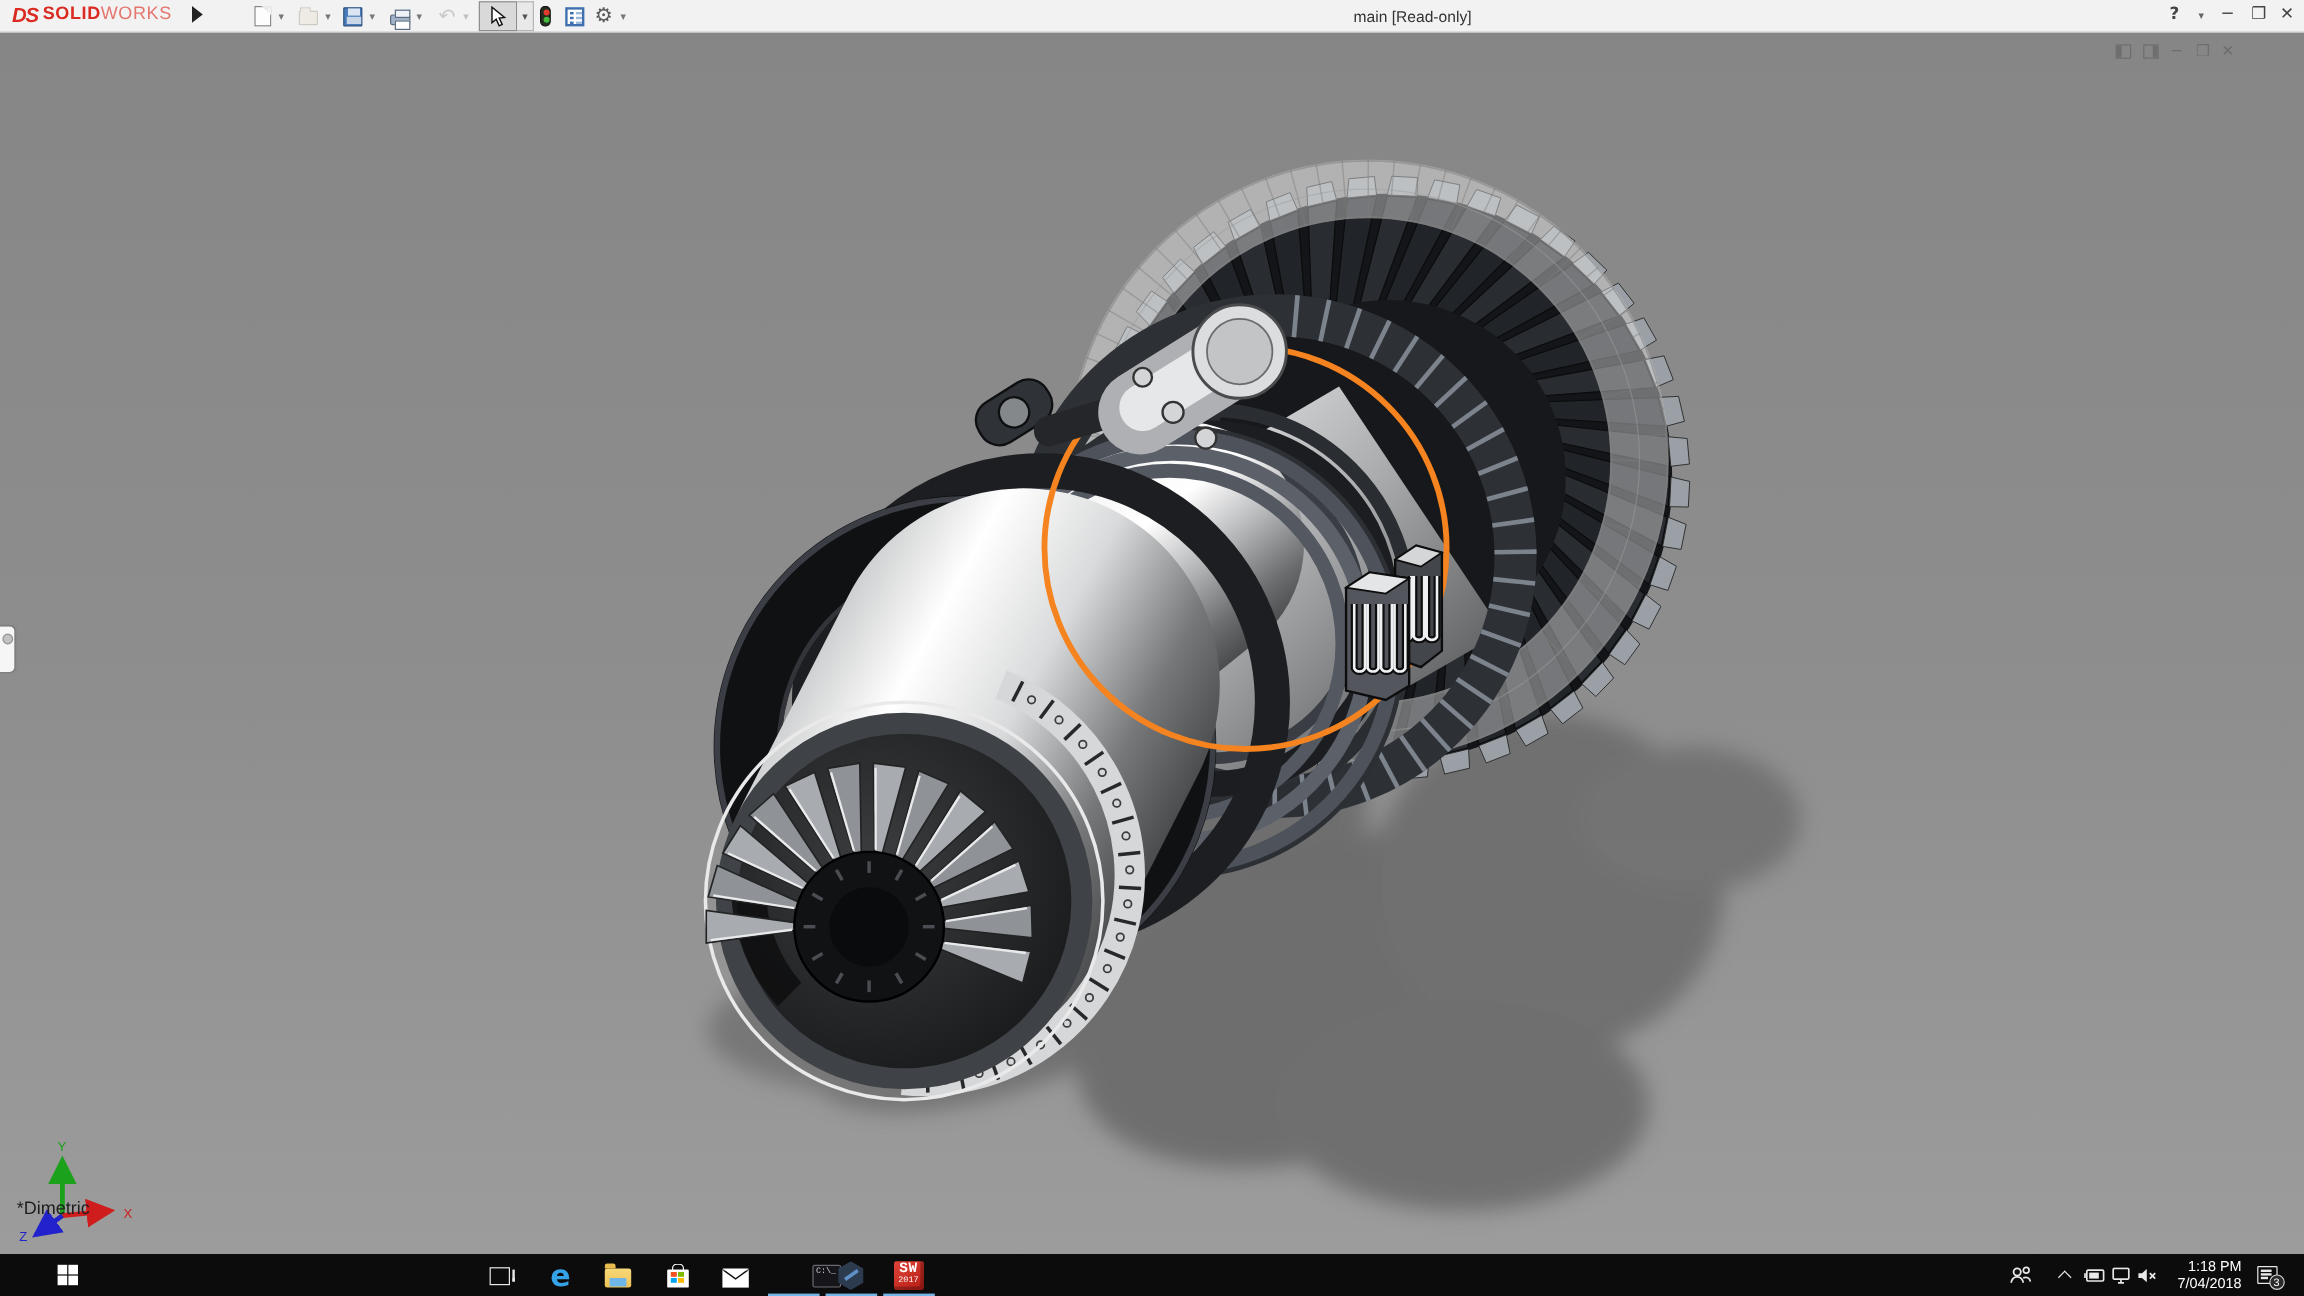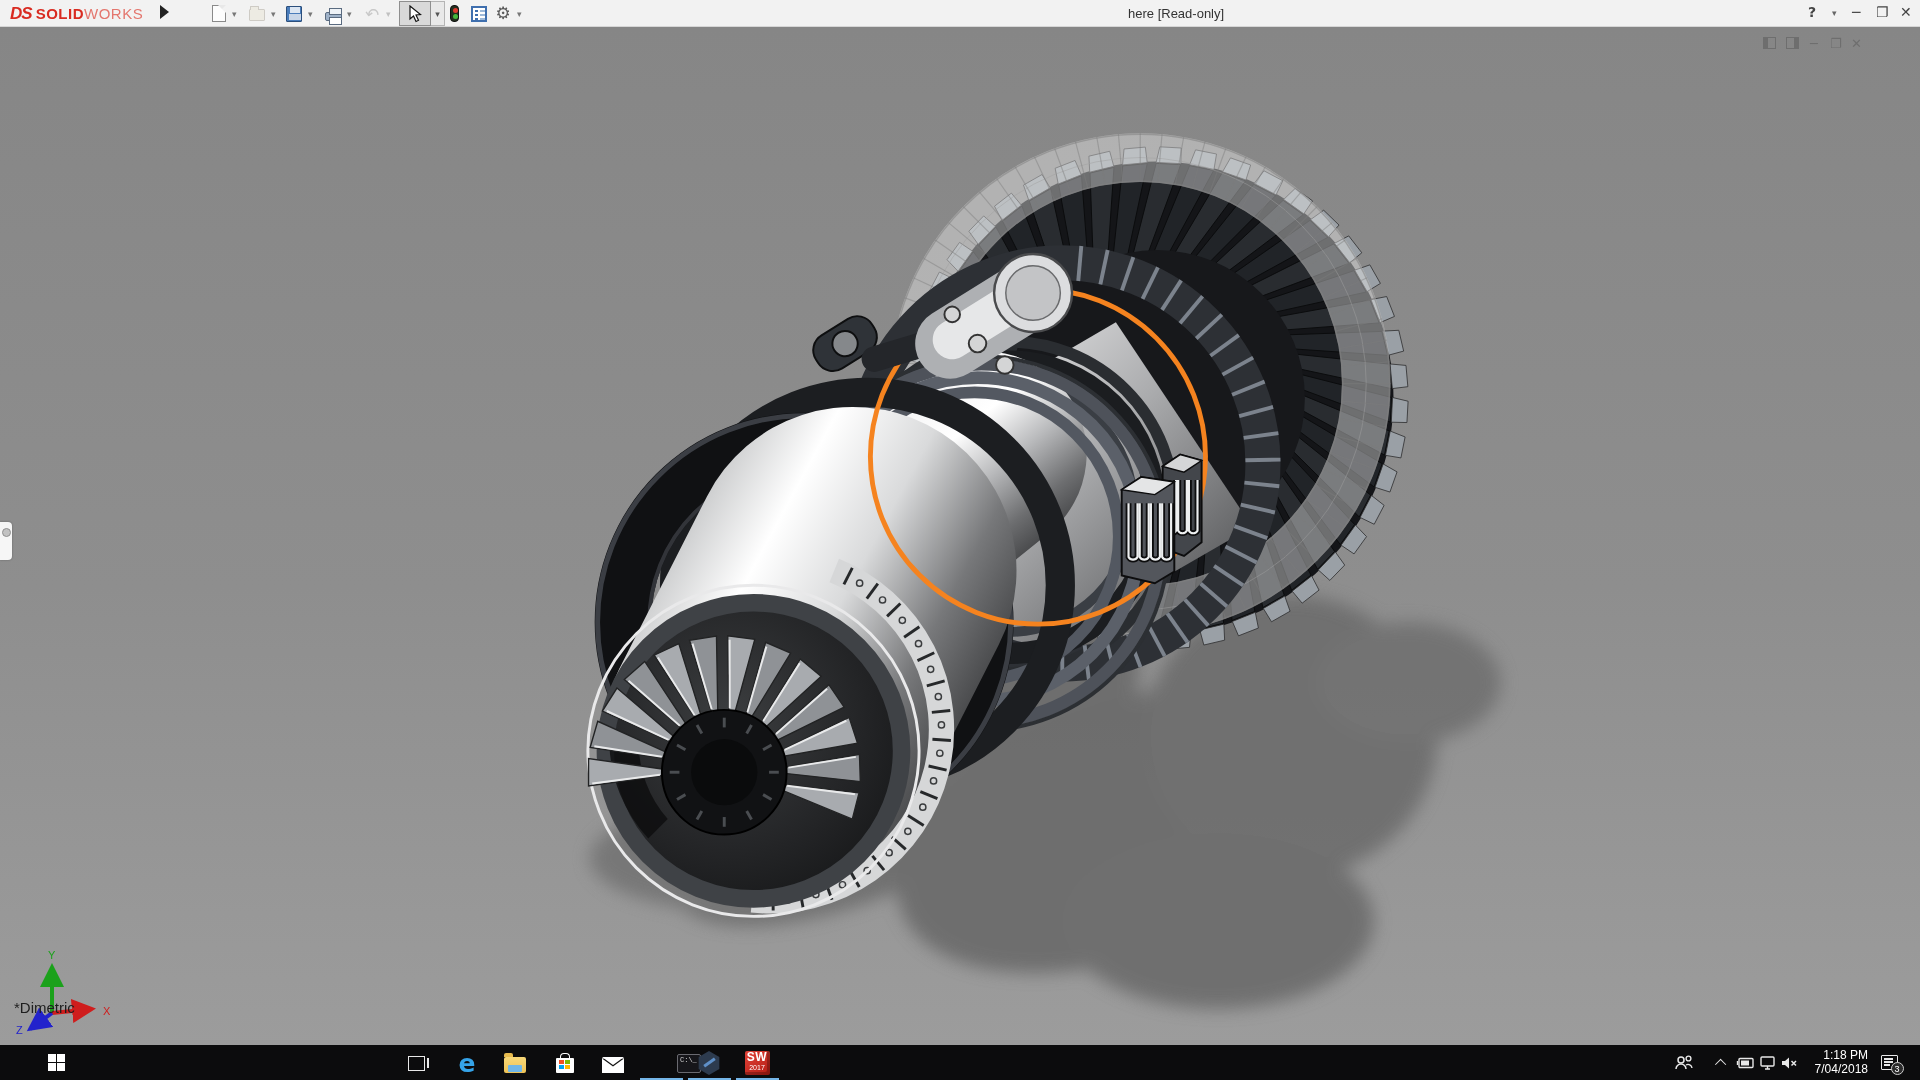"DS" .logo { align-items: center -> flex-start }
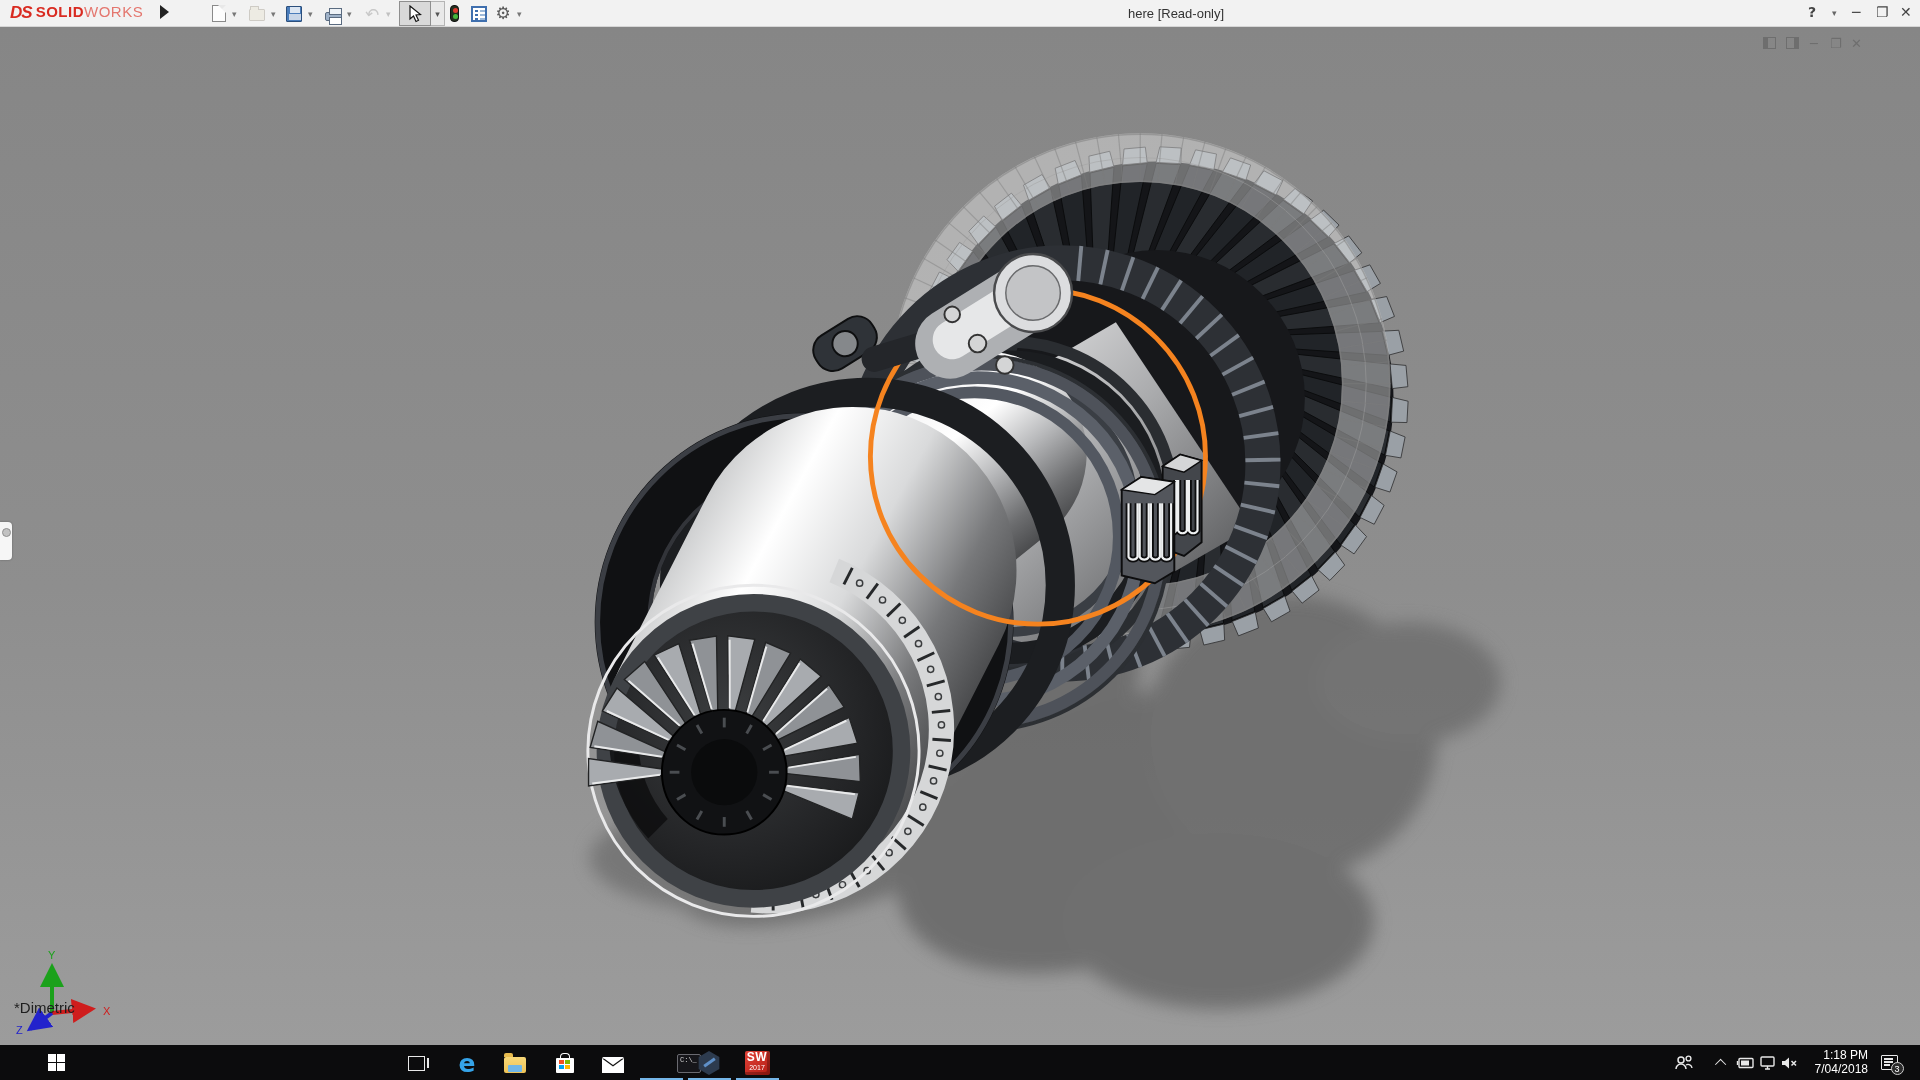"here [Read-only]" div.doc-title { text: here -> main }
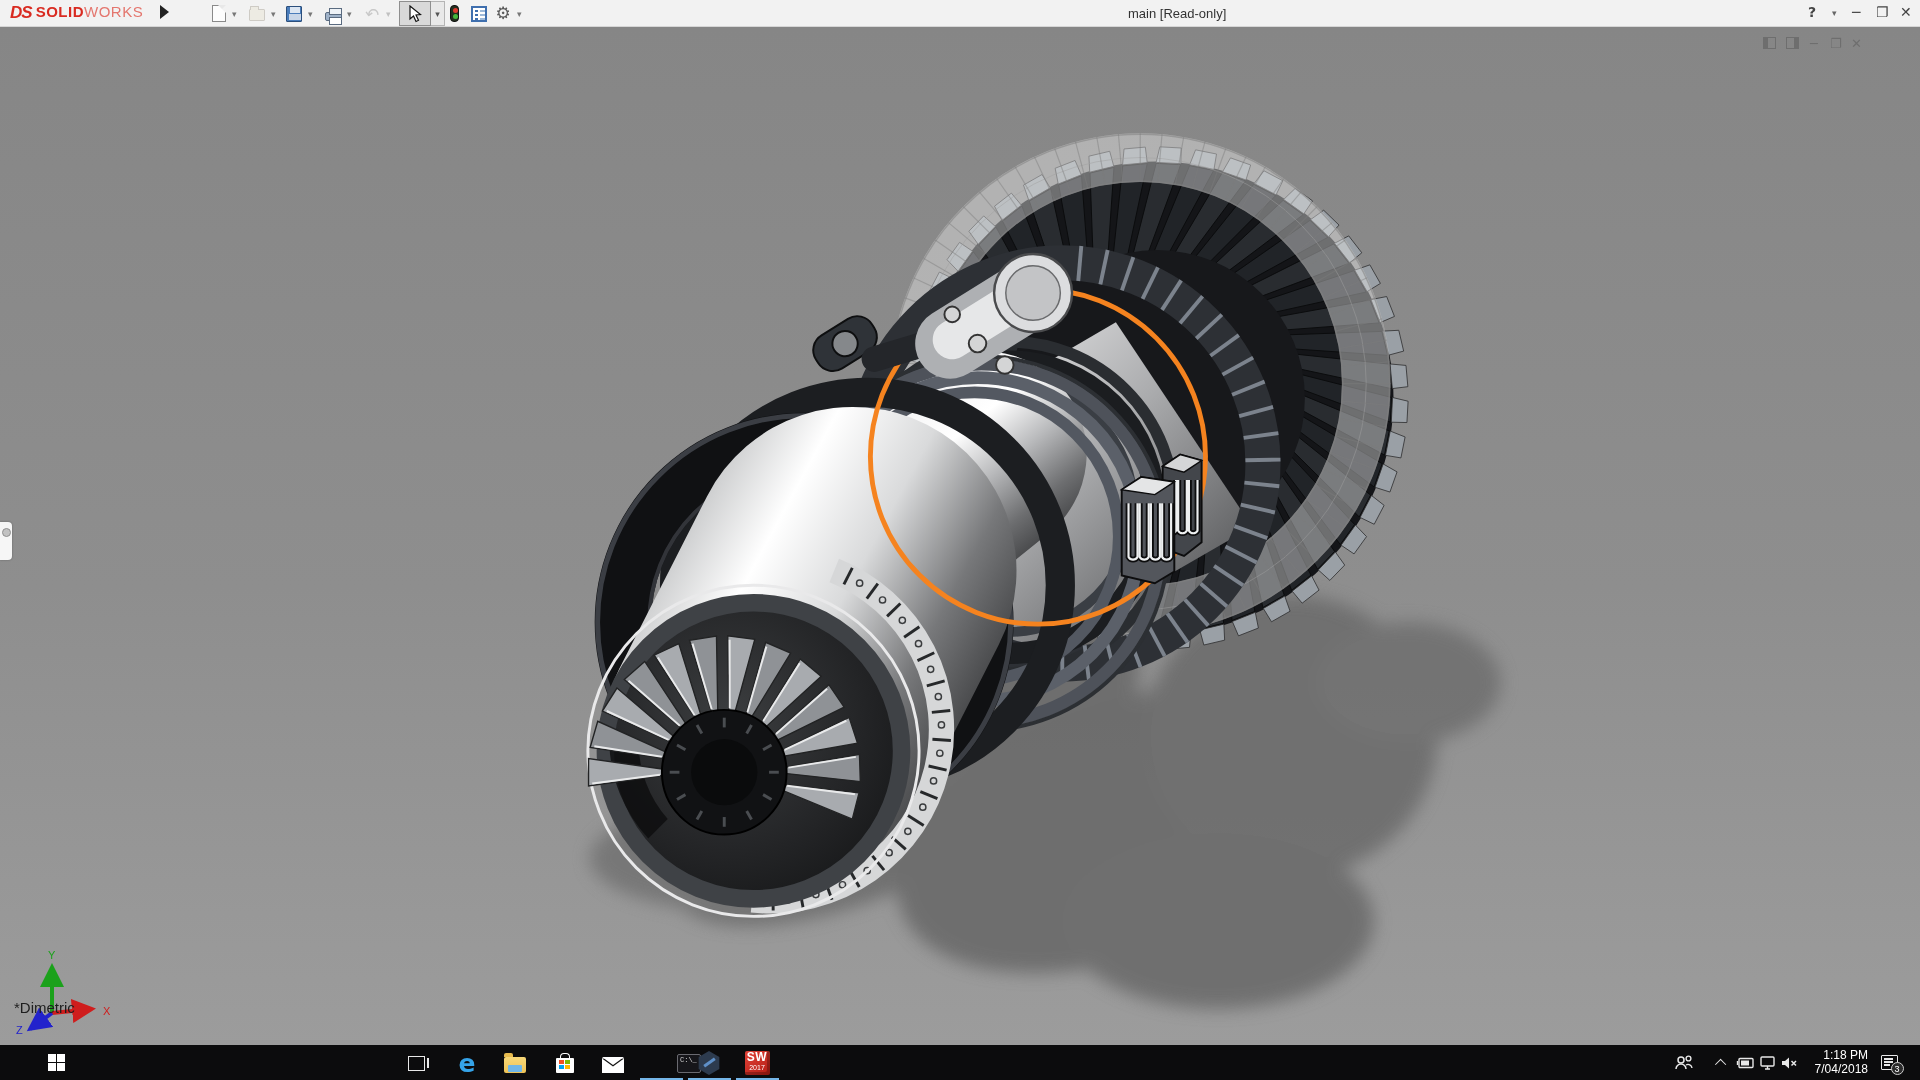"SW" .ico-sw { font-family: none -> Liberation Mono, monospace }
